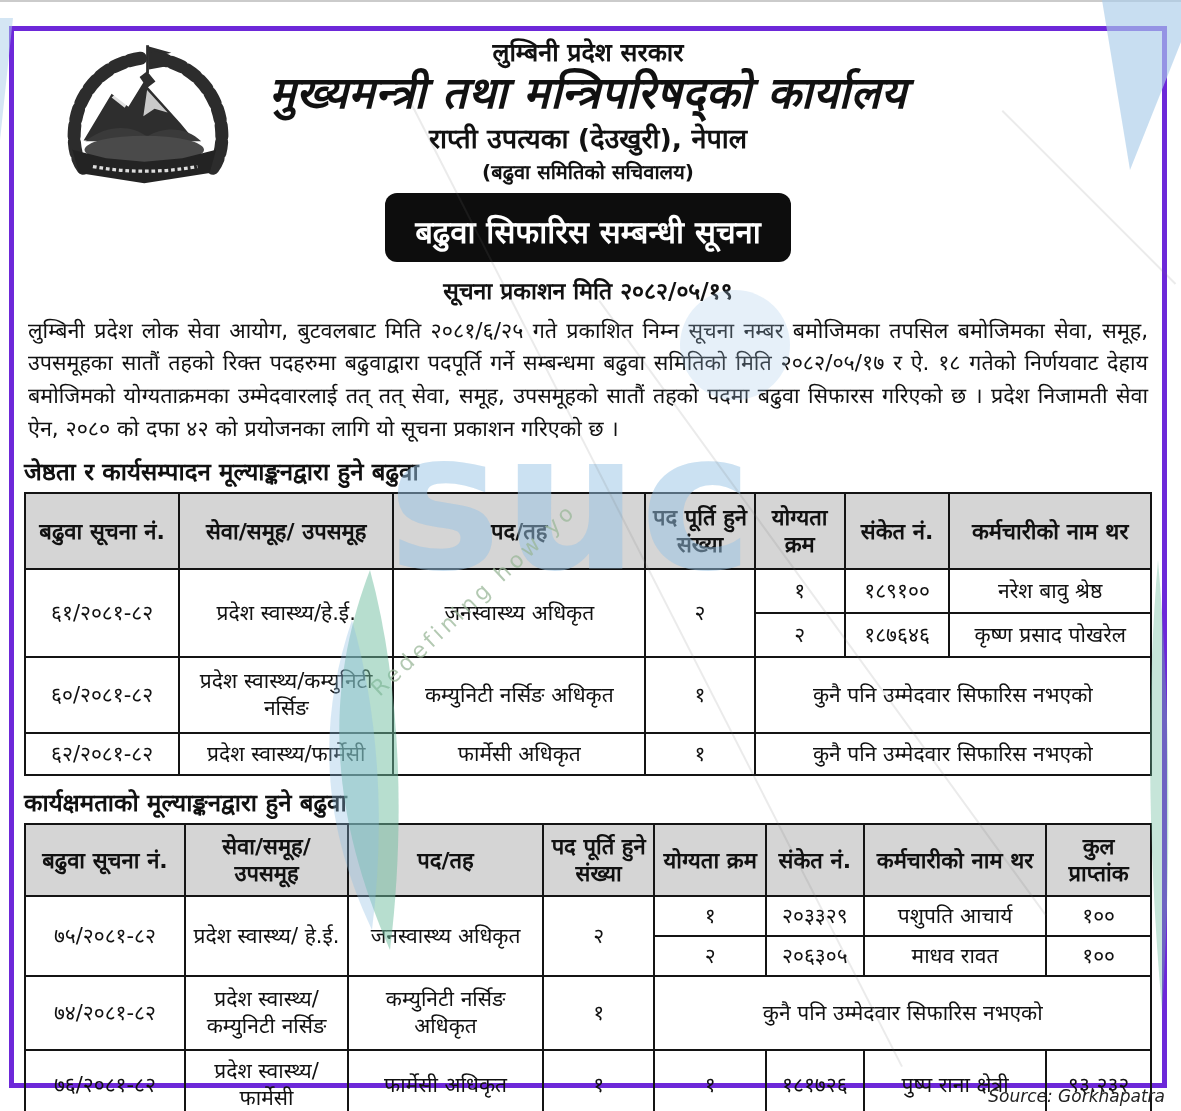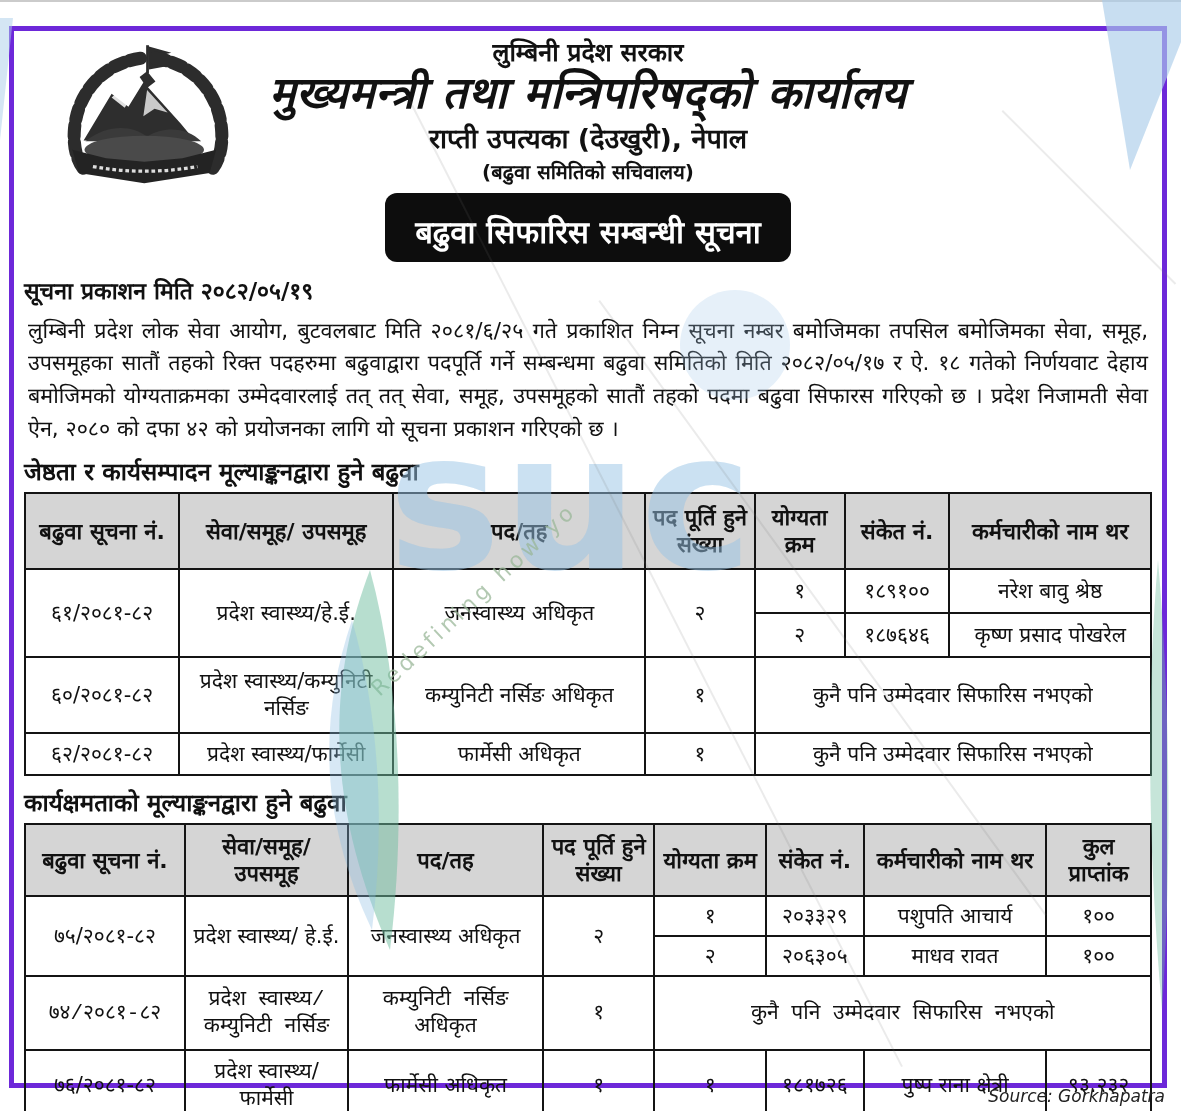"सूचना प्रकाशन मिति २०८२/०५/१९" .date-line { text-align: none -> center }
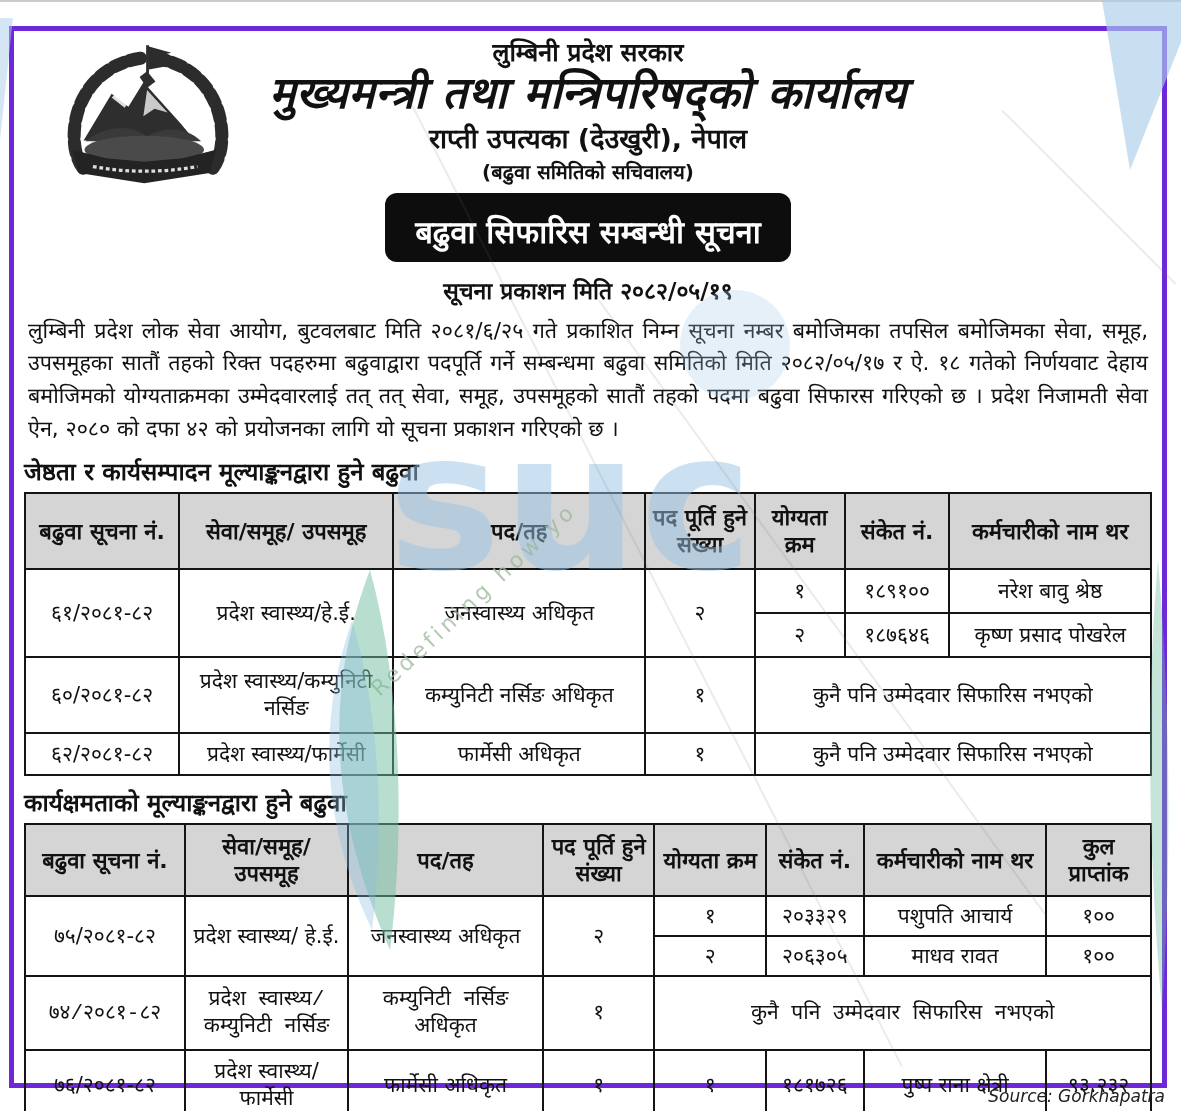"७४/२०८१-८२" .h-r2b { font-family: Liberation Mono, monospace -> none }
